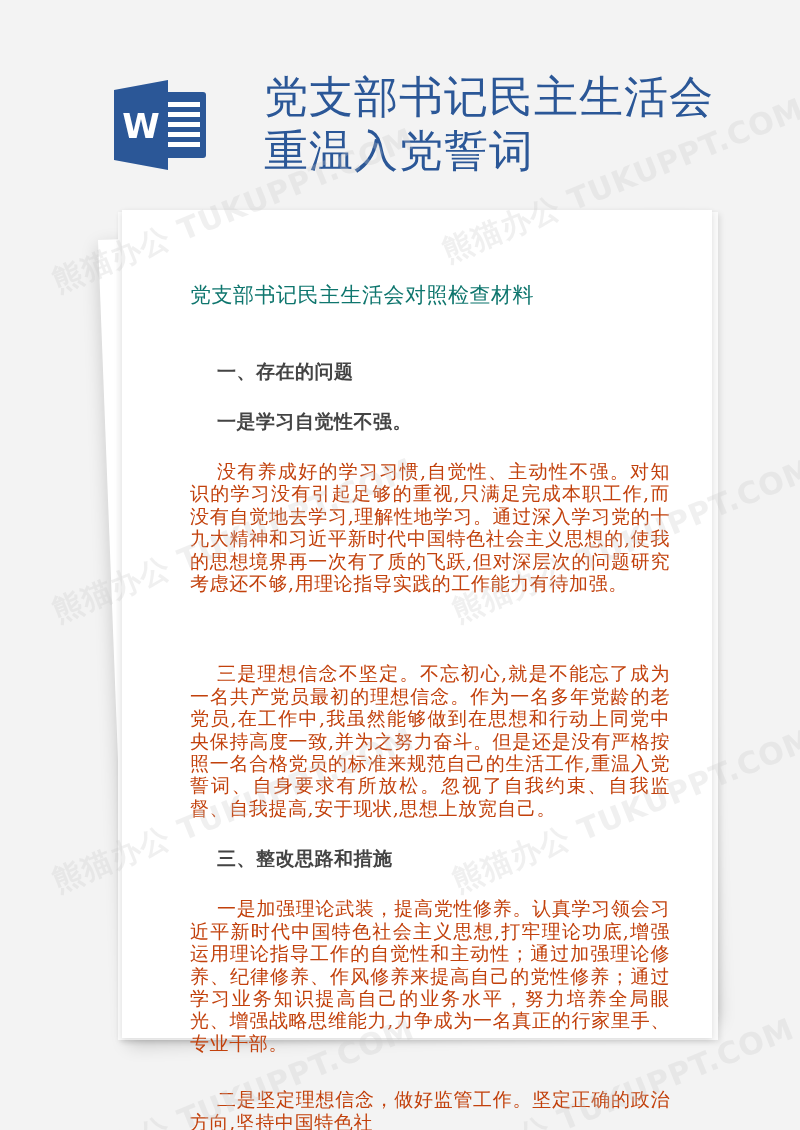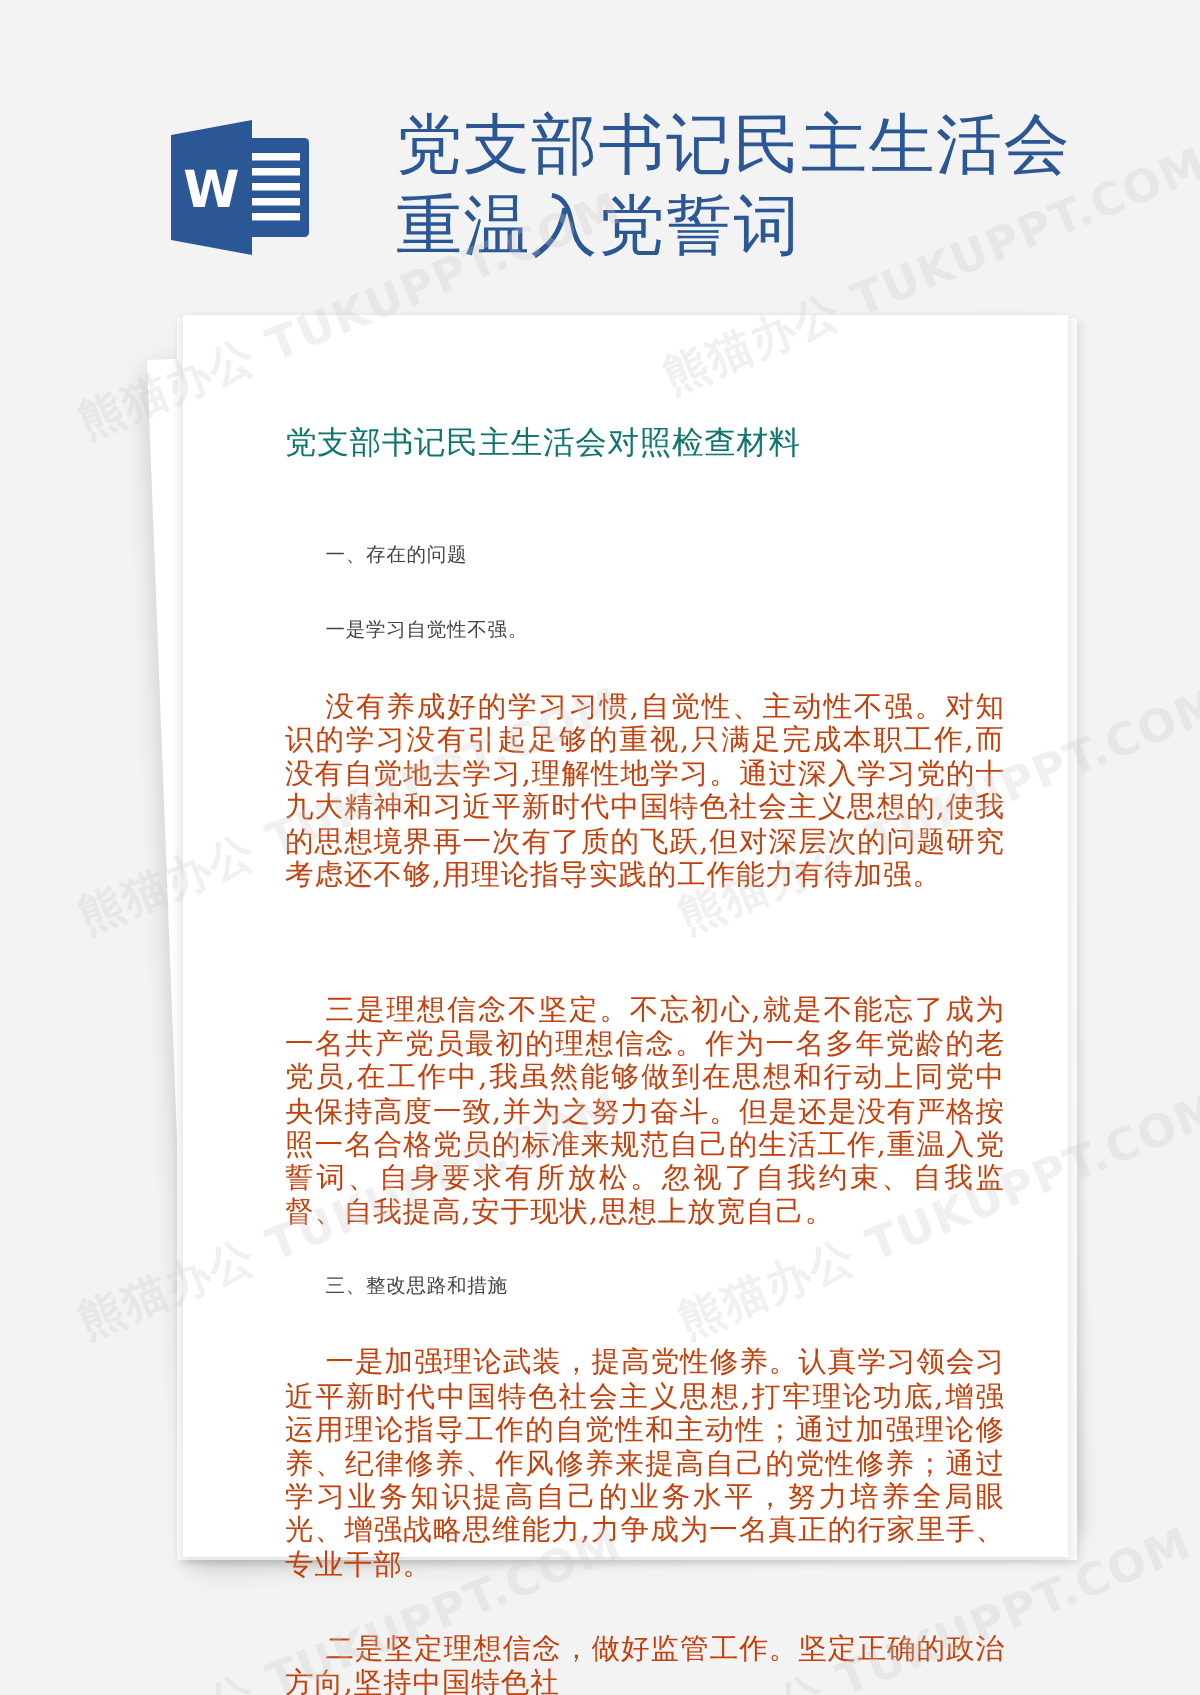"一、存在的问题" .heading { font-size: 13px -> 19px; font-weight: none -> bold }
